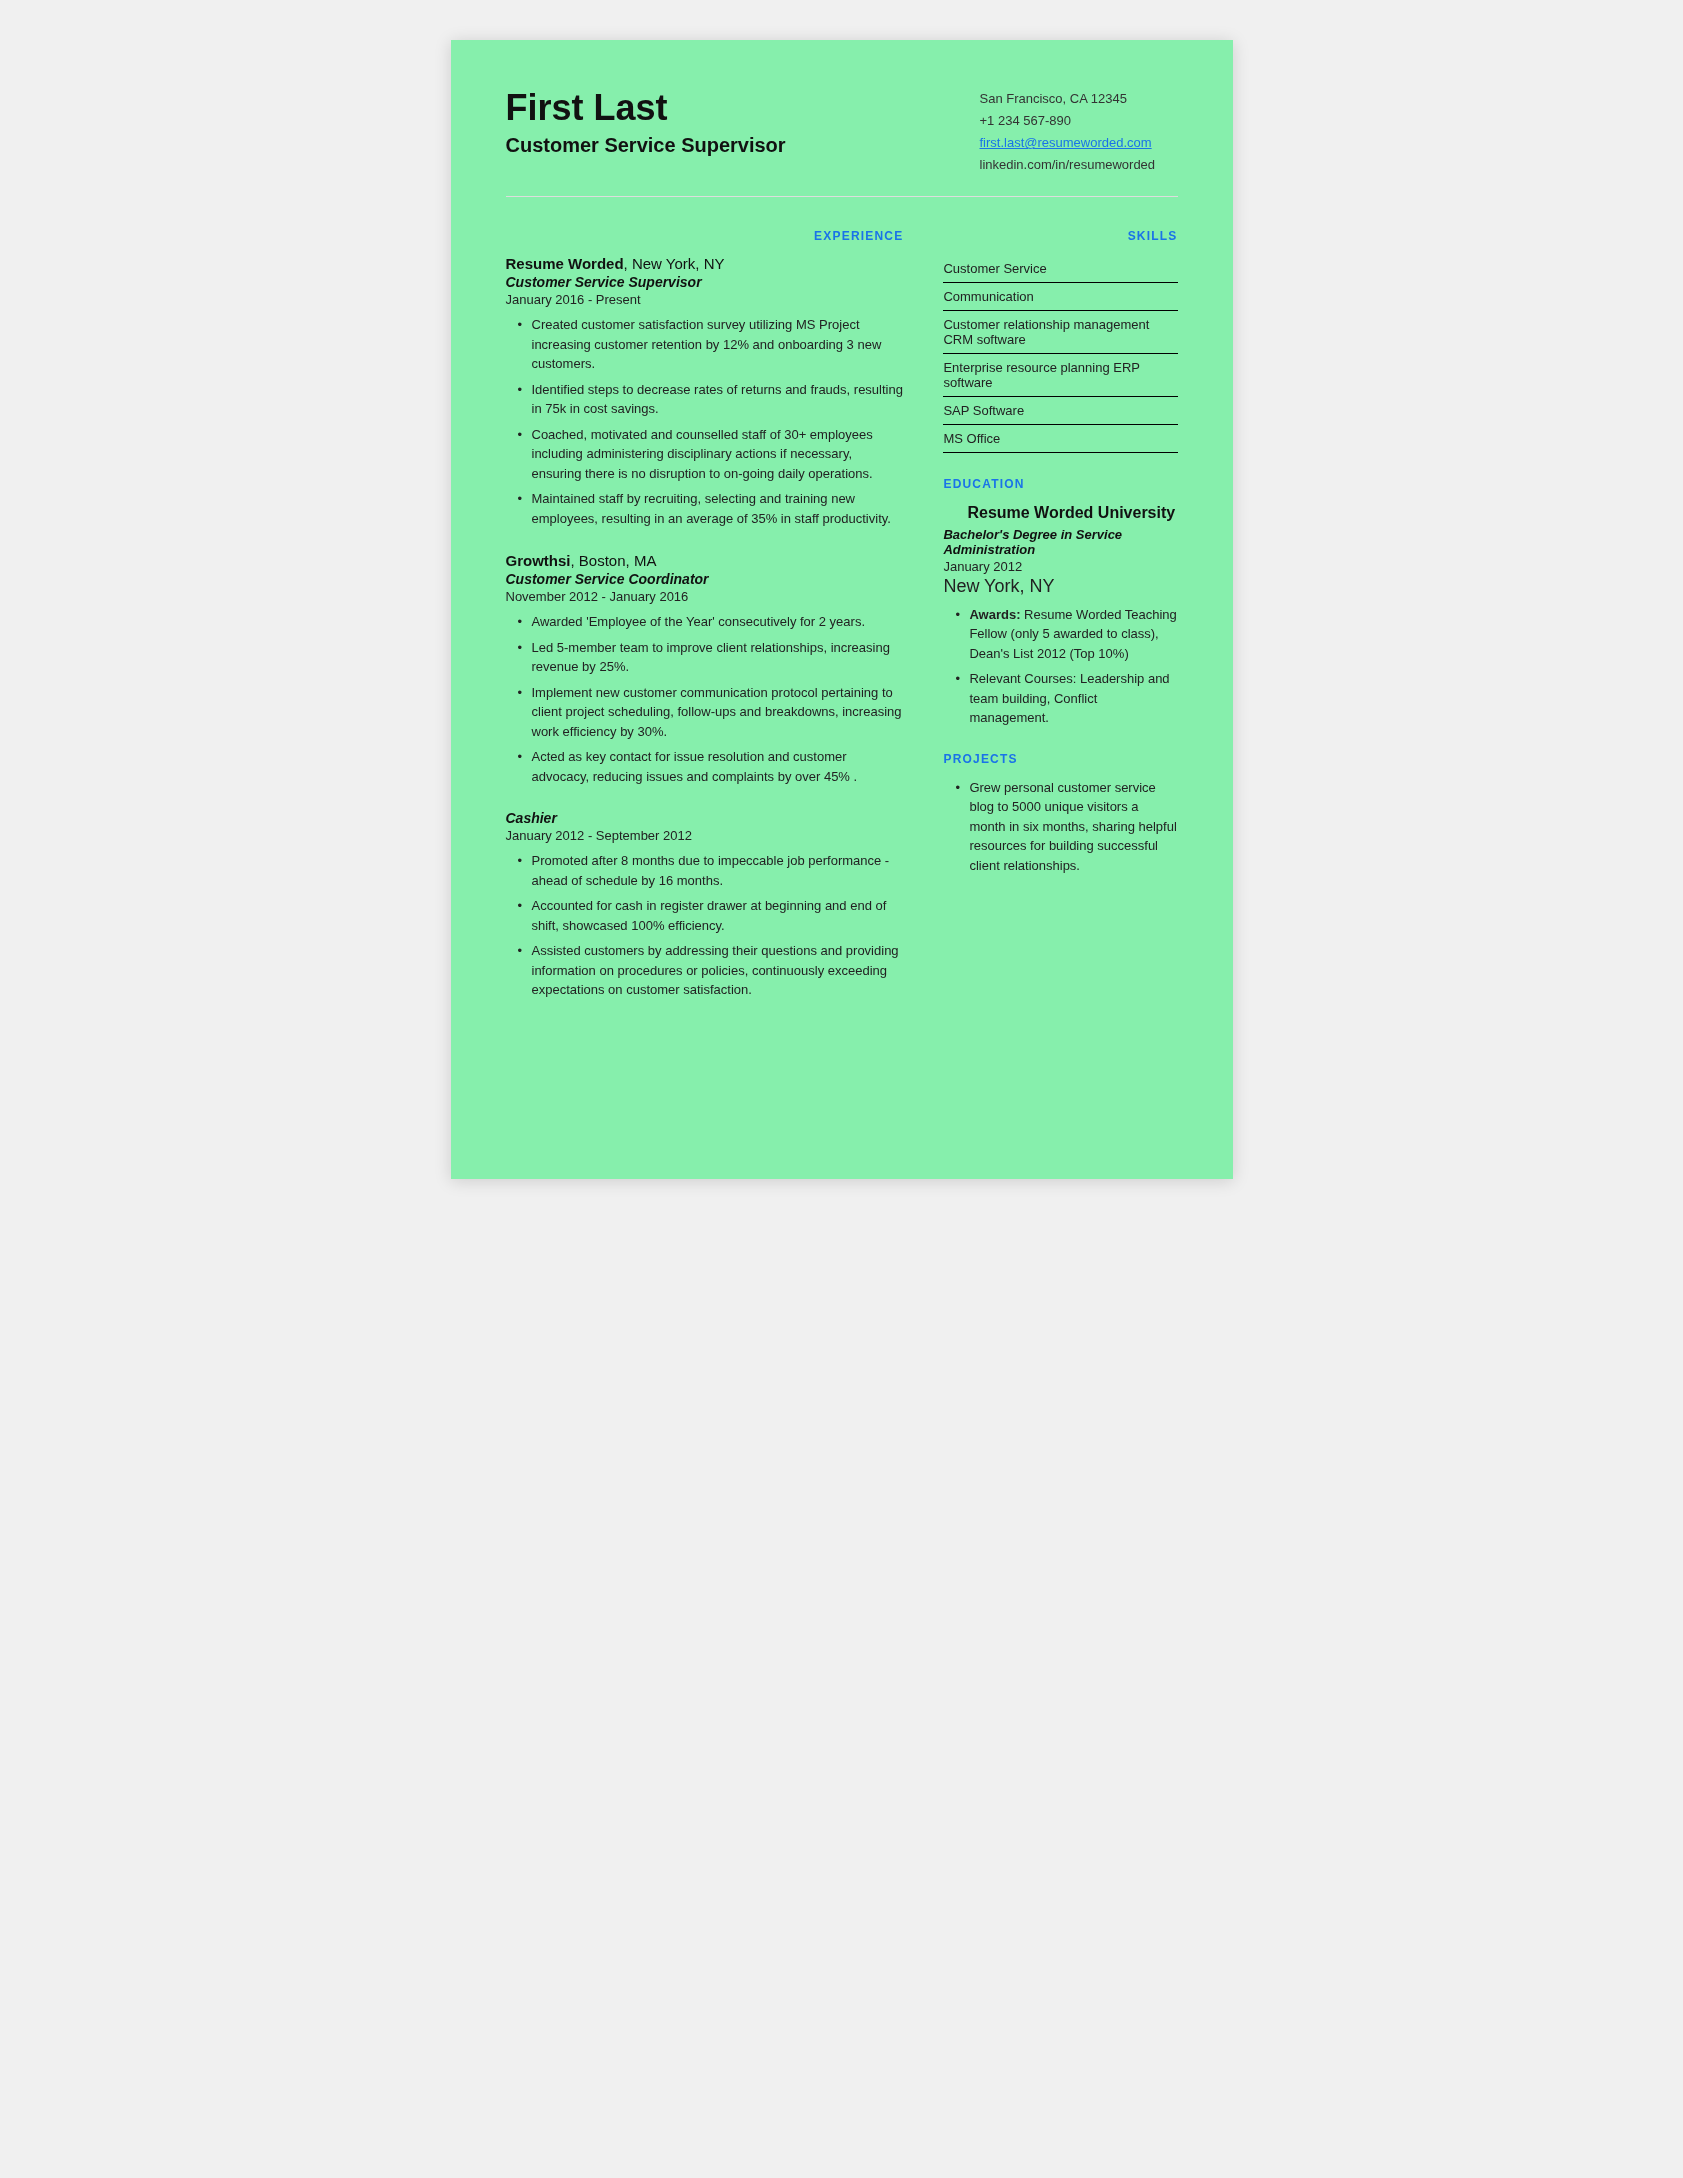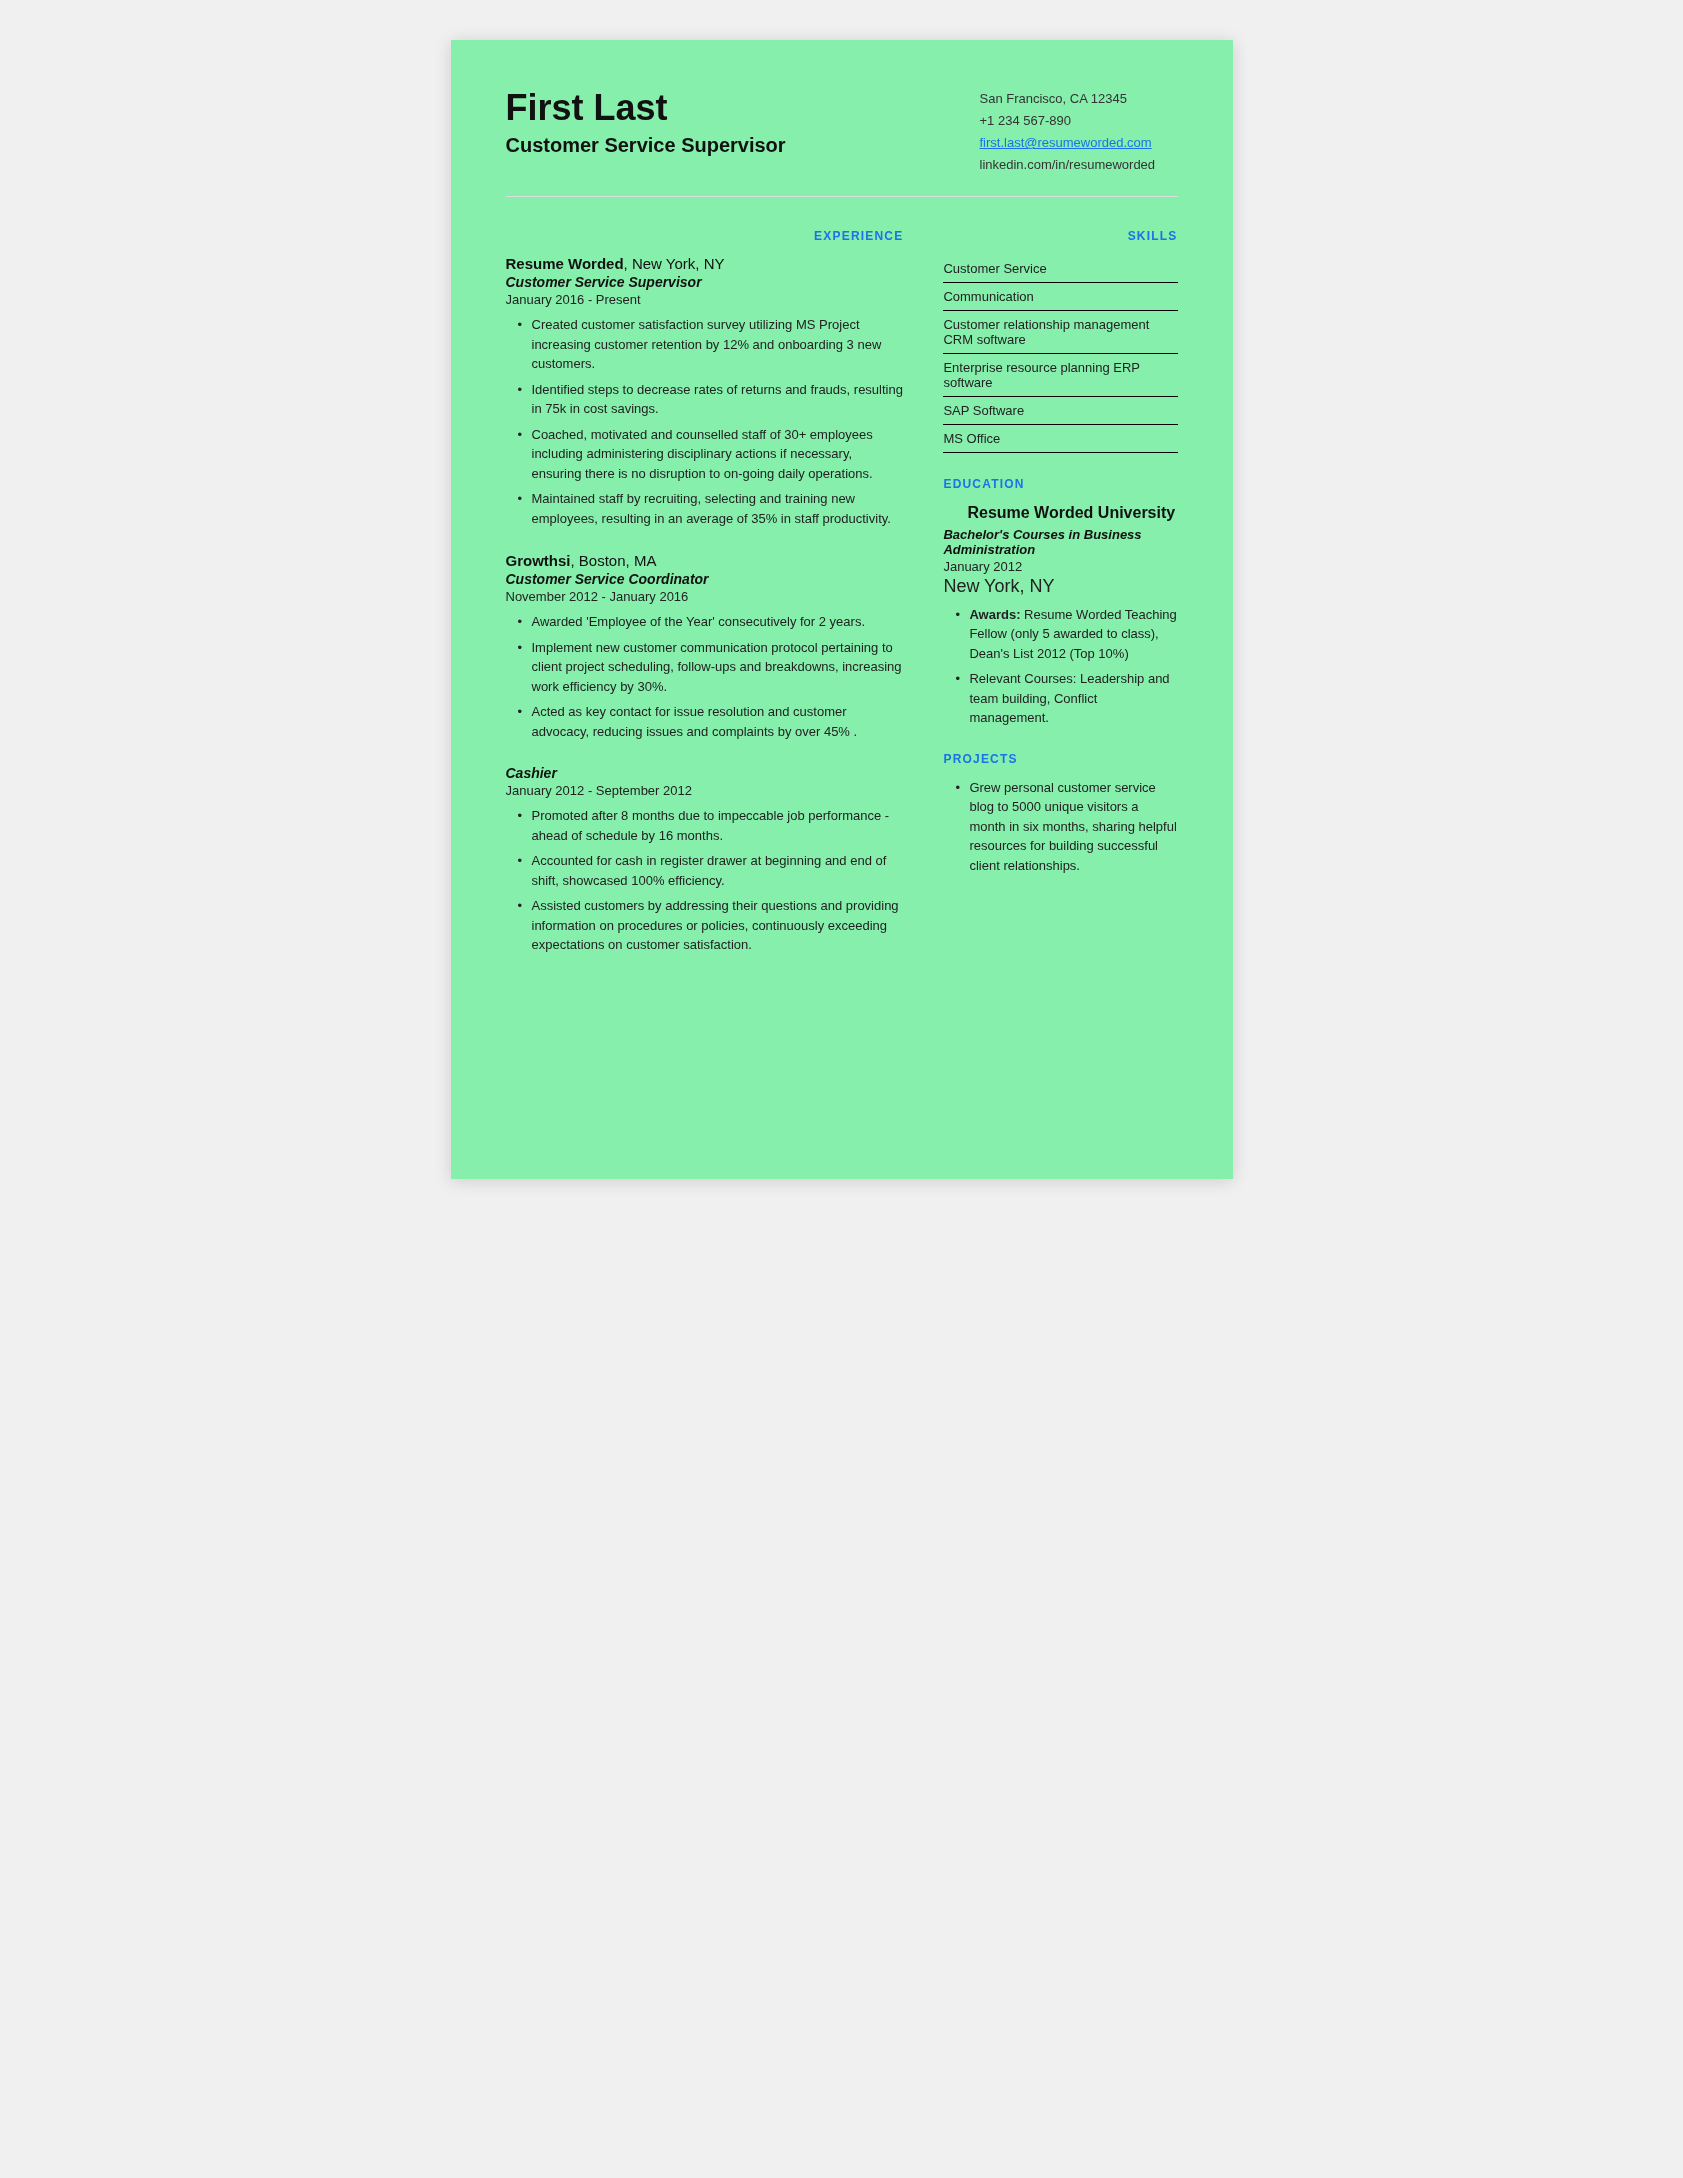"Bachelor's Courses in Business" div.edu-degree { text: Courses in Business -> Degree in Service }
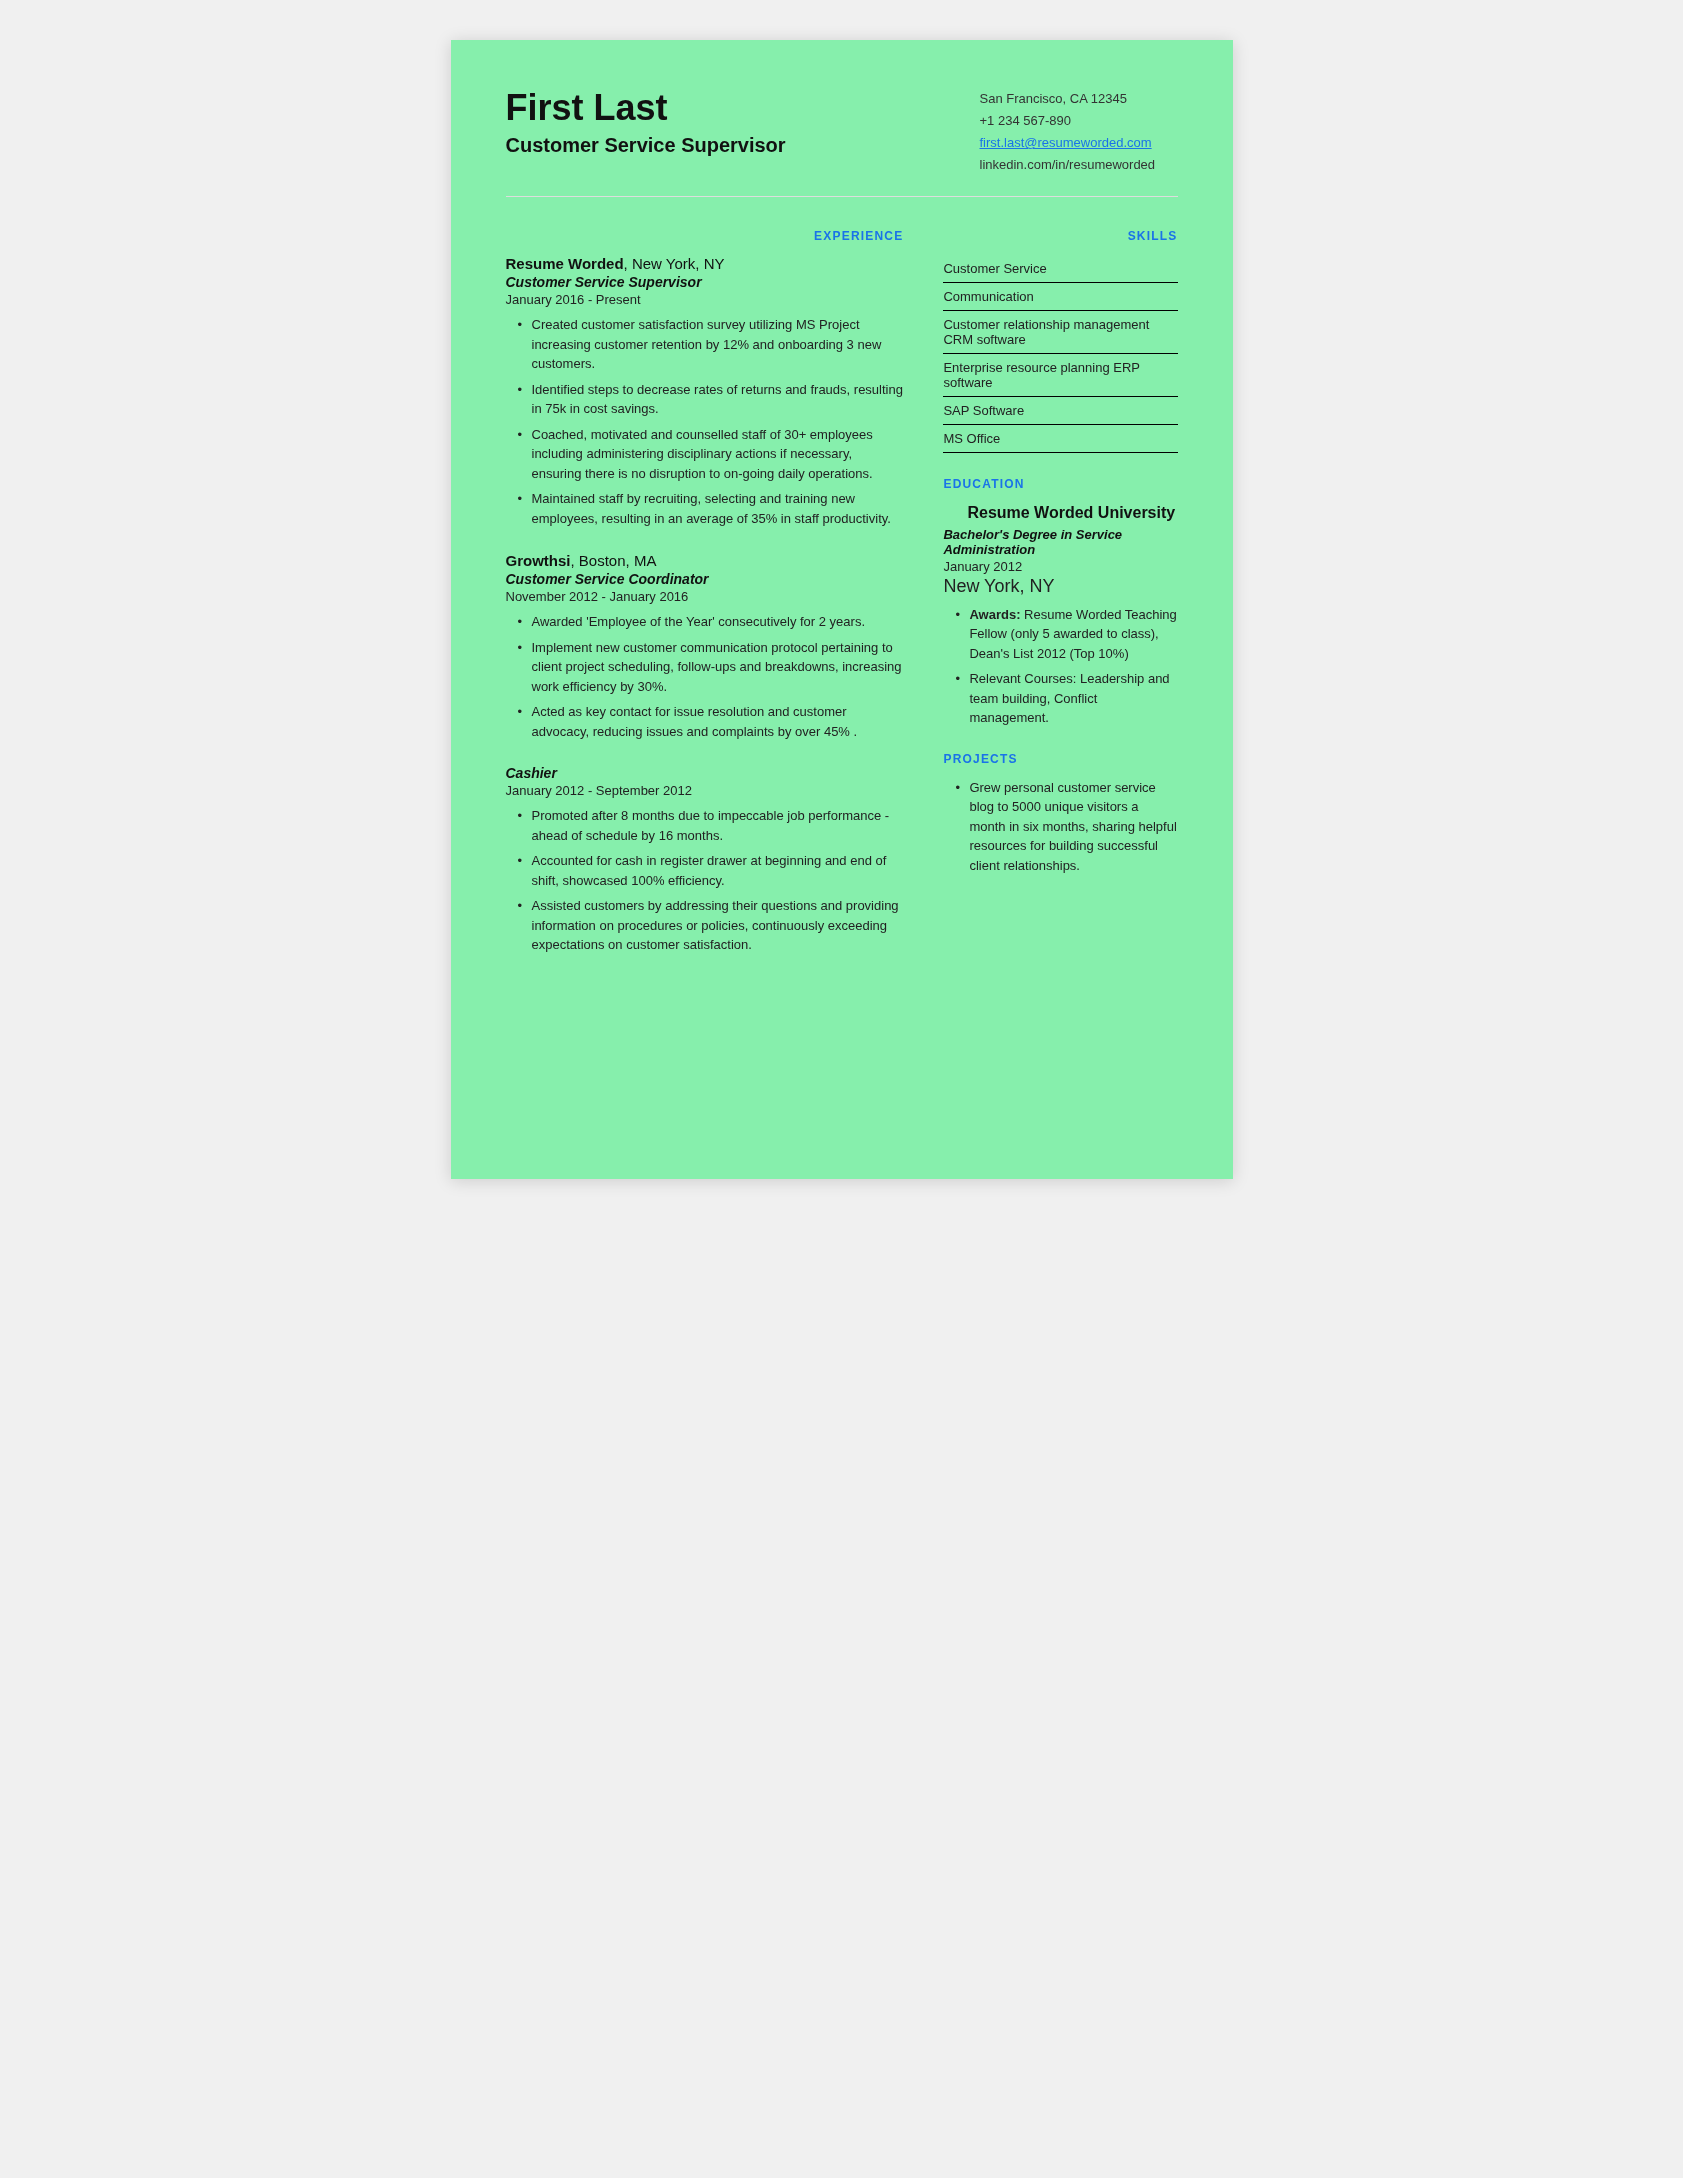"Led 5-member team to improve" li { html: none -> <li>Led 5-member team to improve client relationships, increasing revenue by 25%.</li> }
